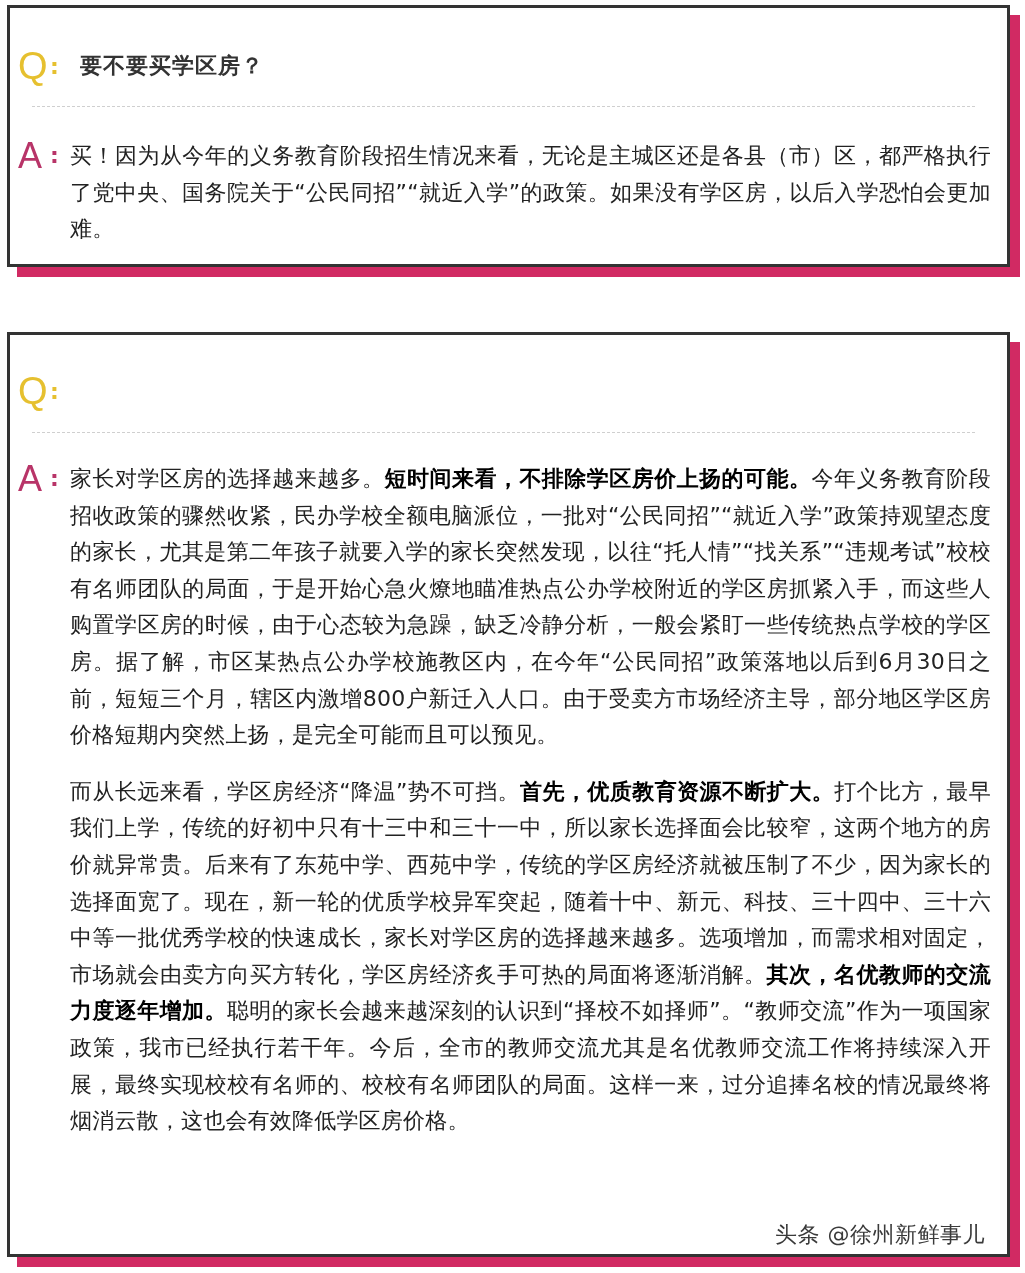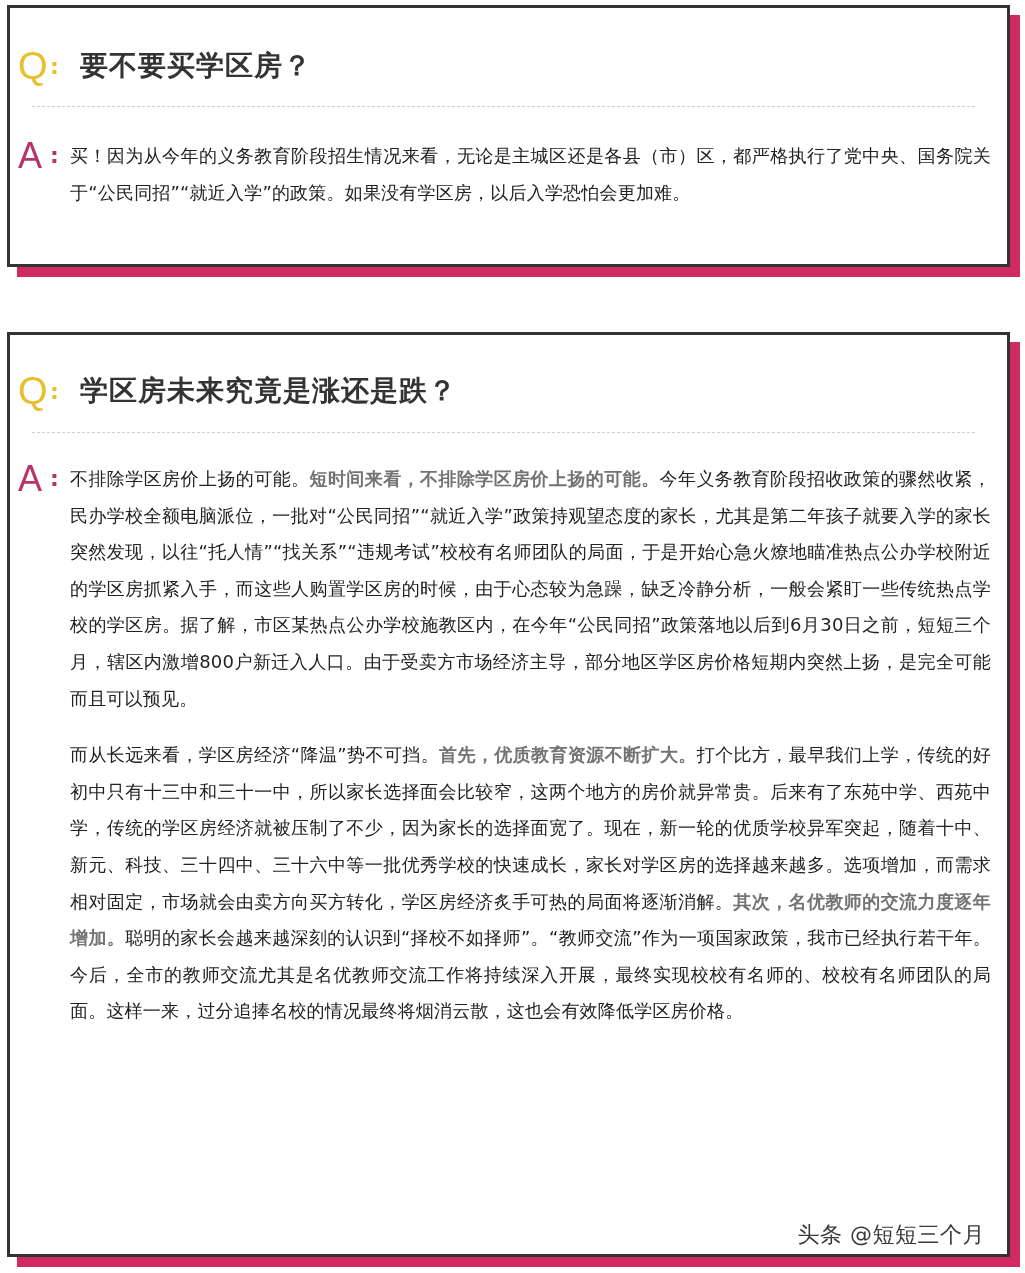"要不要买学区房？" .q-text { font-size: 28px -> 22px }
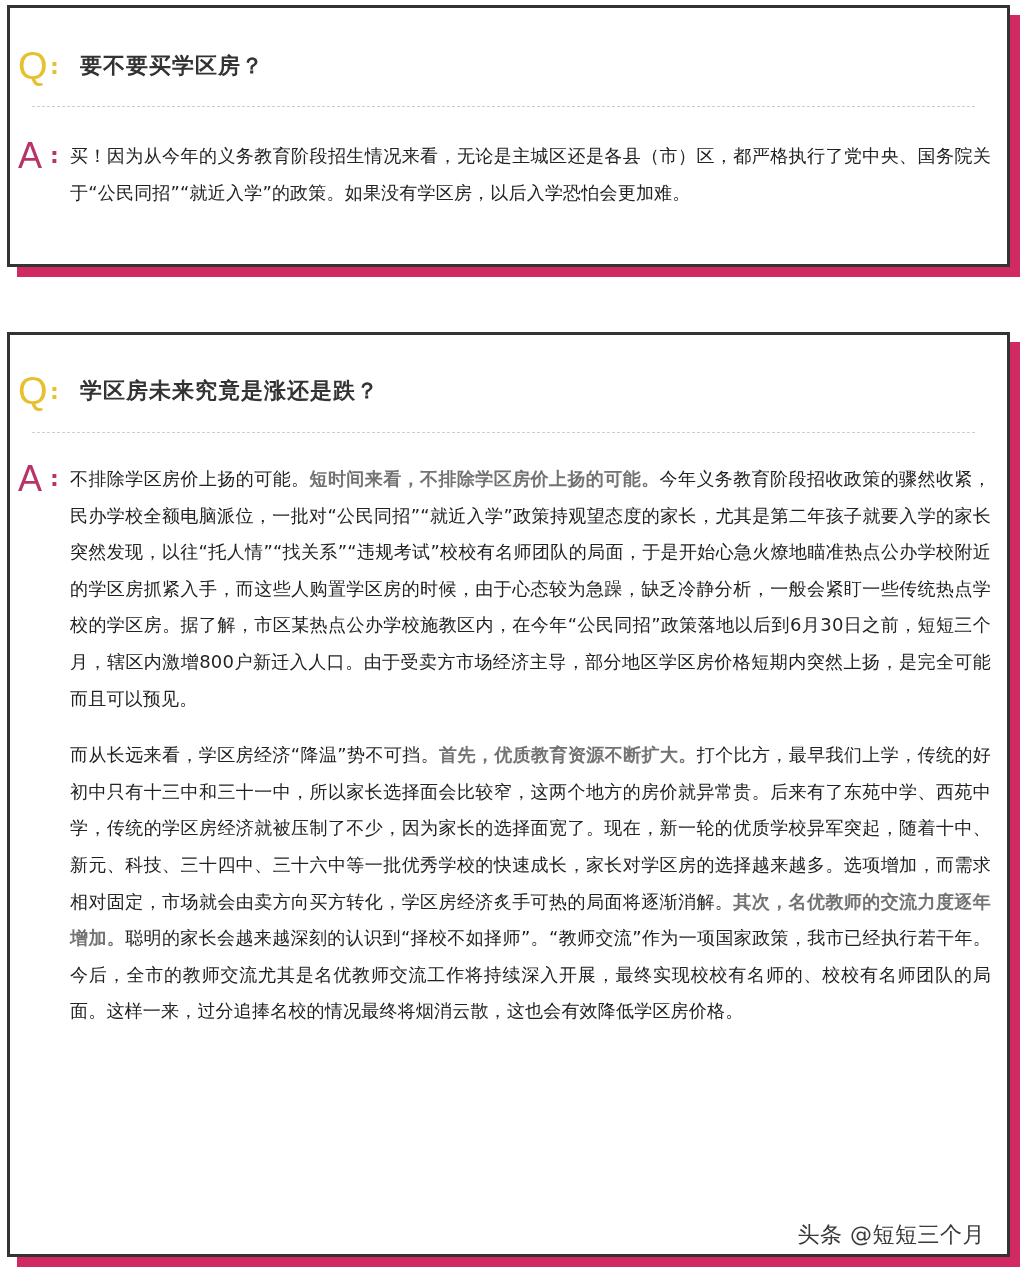"买！因为从今年的义务教育阶段招生情况来看，无论是主城区还是各县（市）区，都严格执" .a-body { font-size: 18px -> 22px }
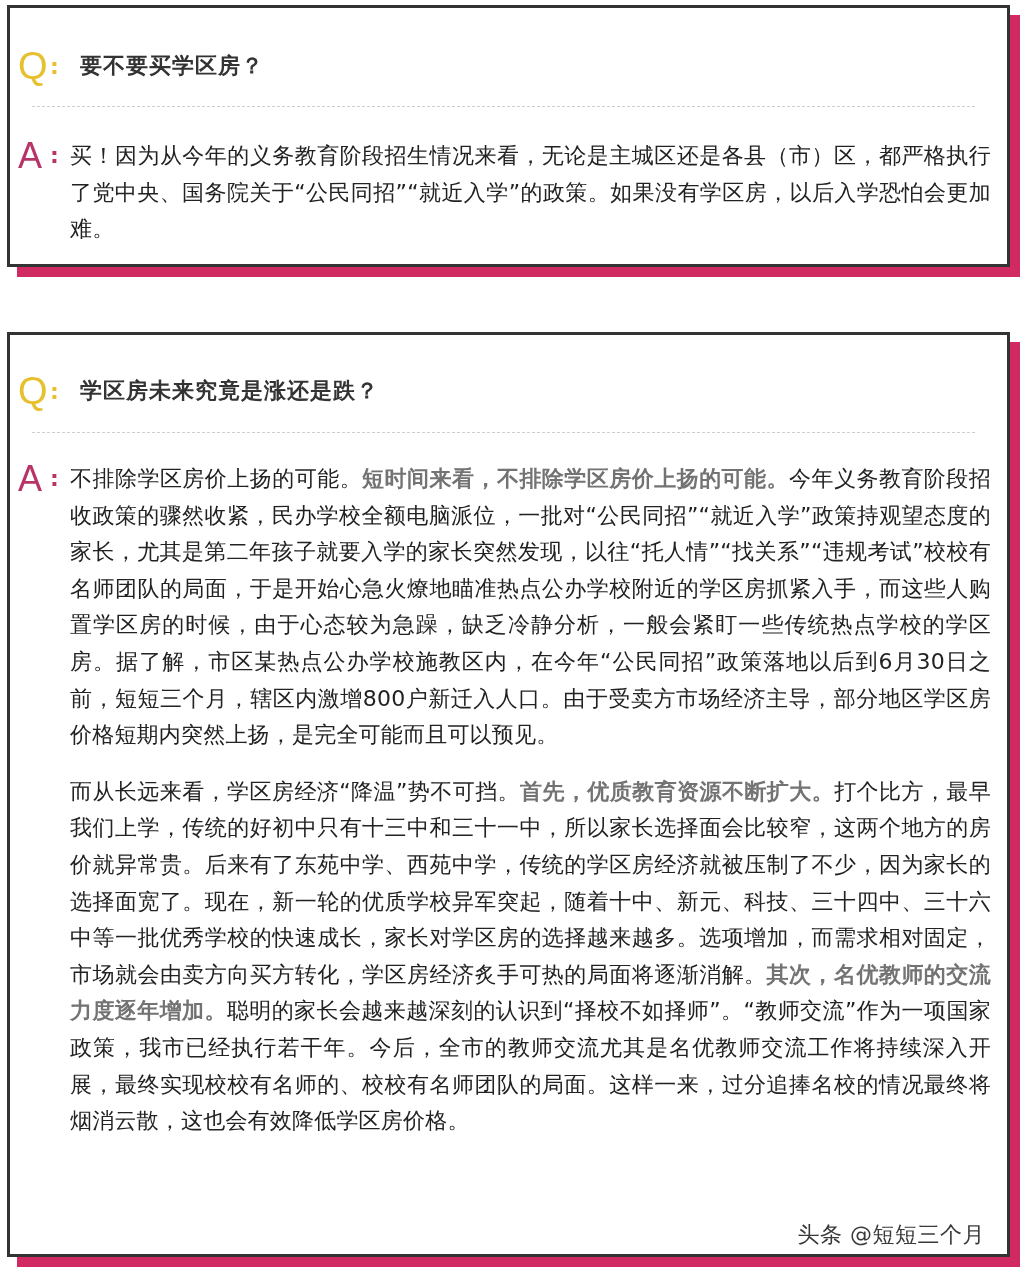"学区房未来究竟是涨还是跌？" span.q-text { html: <span>学区房未来究竟是涨还是跌？</span> -> none }
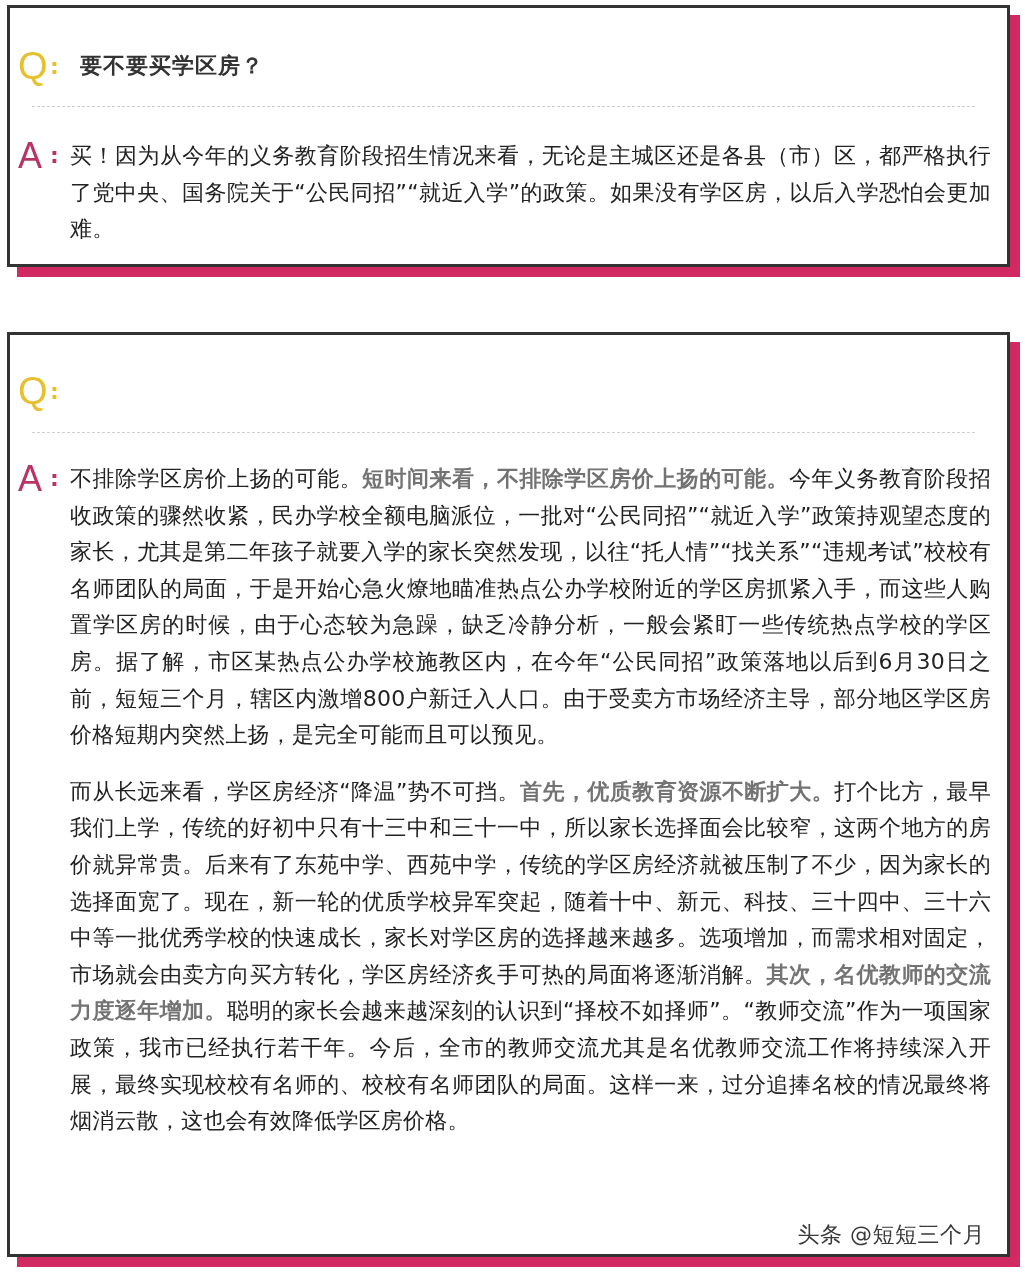"不排除学区房价上扬的可能。" span { text: 不排除学区房价上扬的可能 -> 家长对学区房的选择越来越多 }
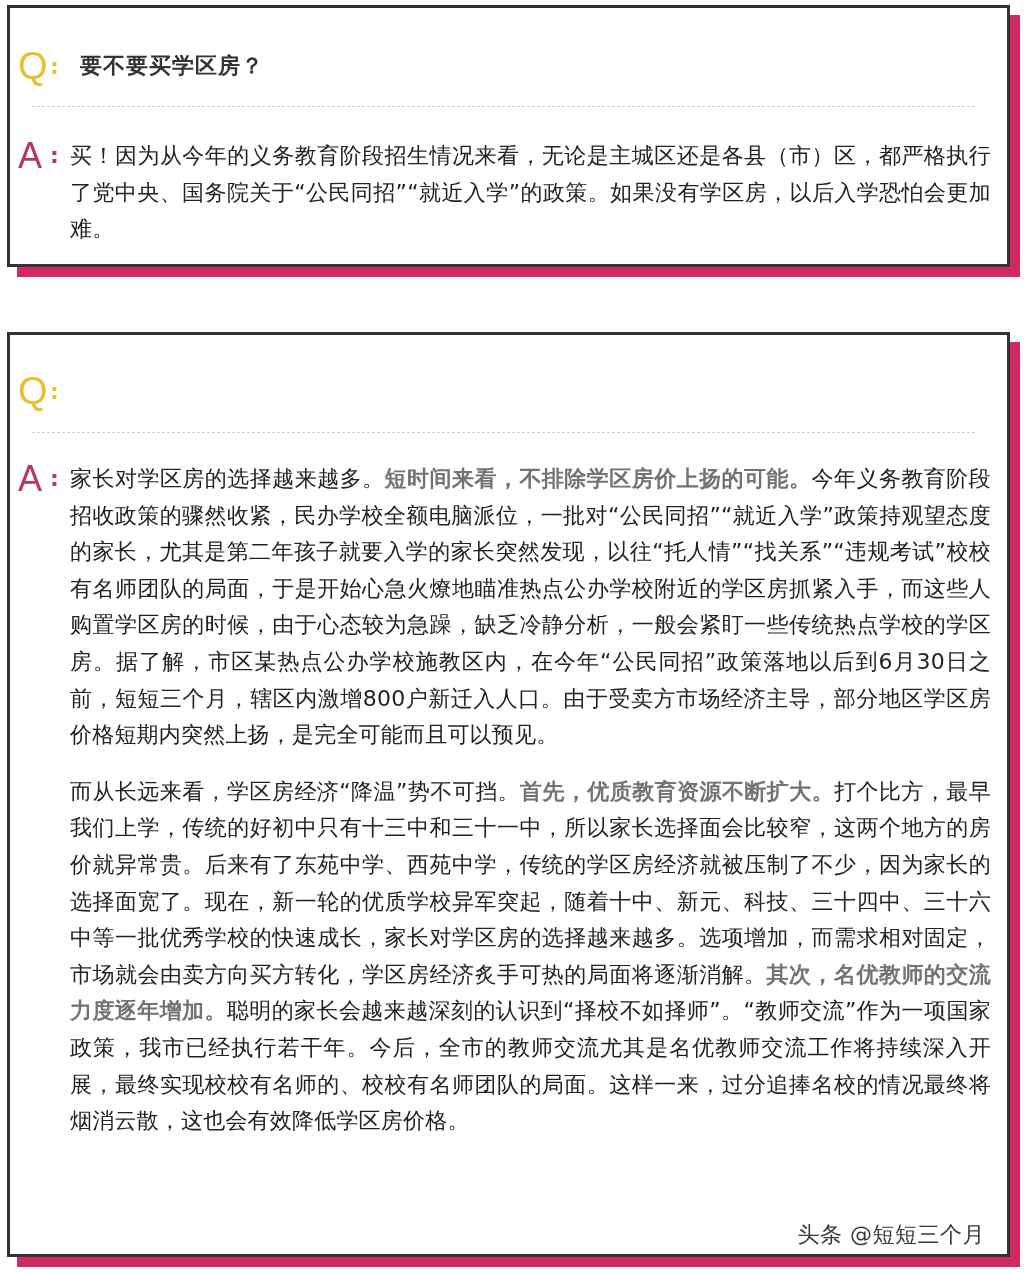"短时间来看，不排除学区房价上扬的可能。" .hl { color: #737373 -> #000000 }
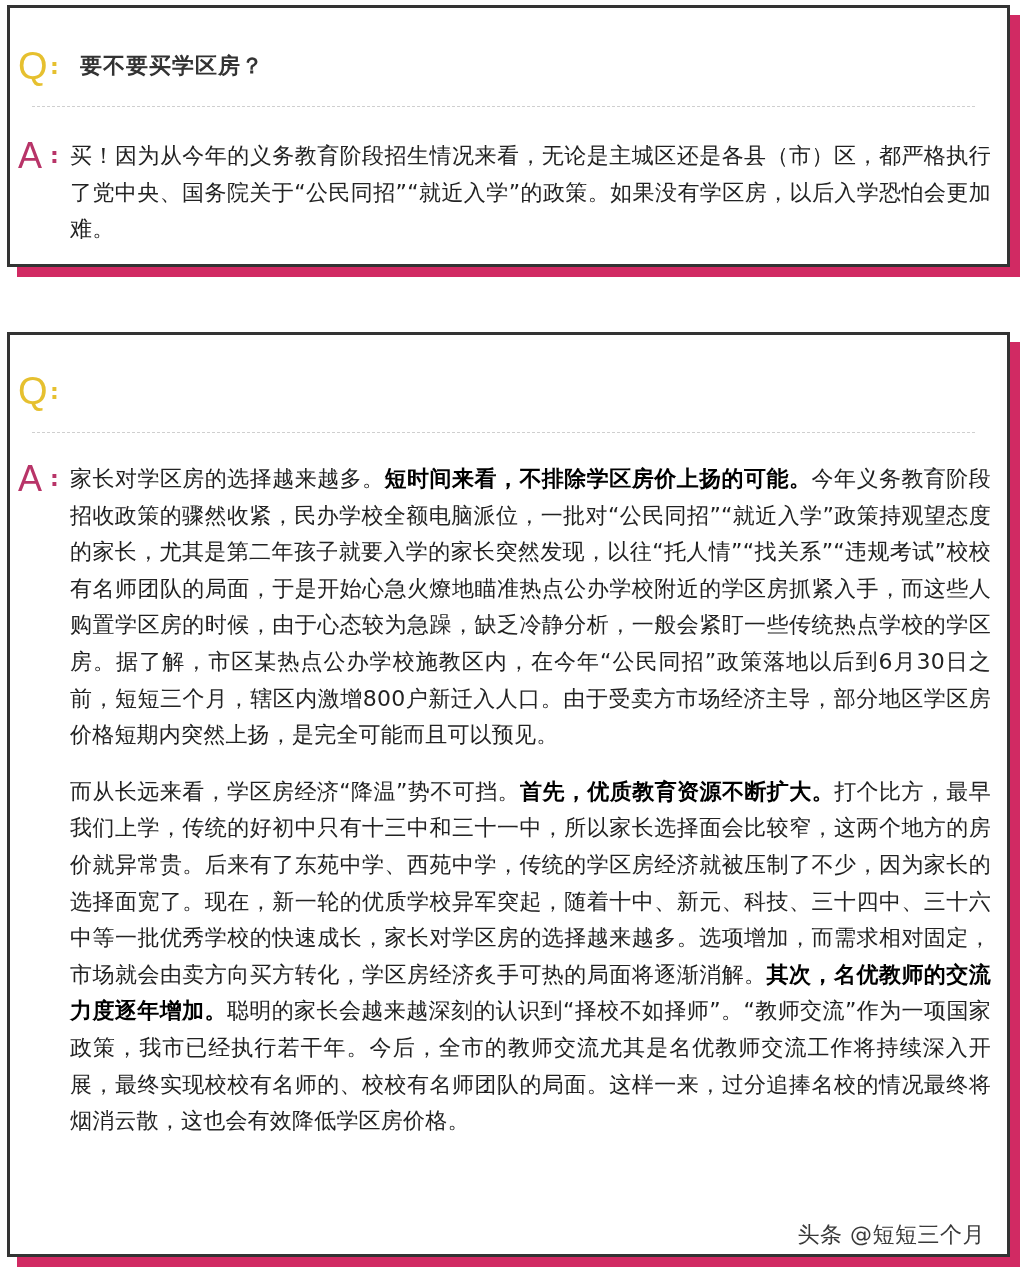"头条 @短短三个月" div.watermark { text: @短短三个月 -> @徐州新鲜事儿 }
